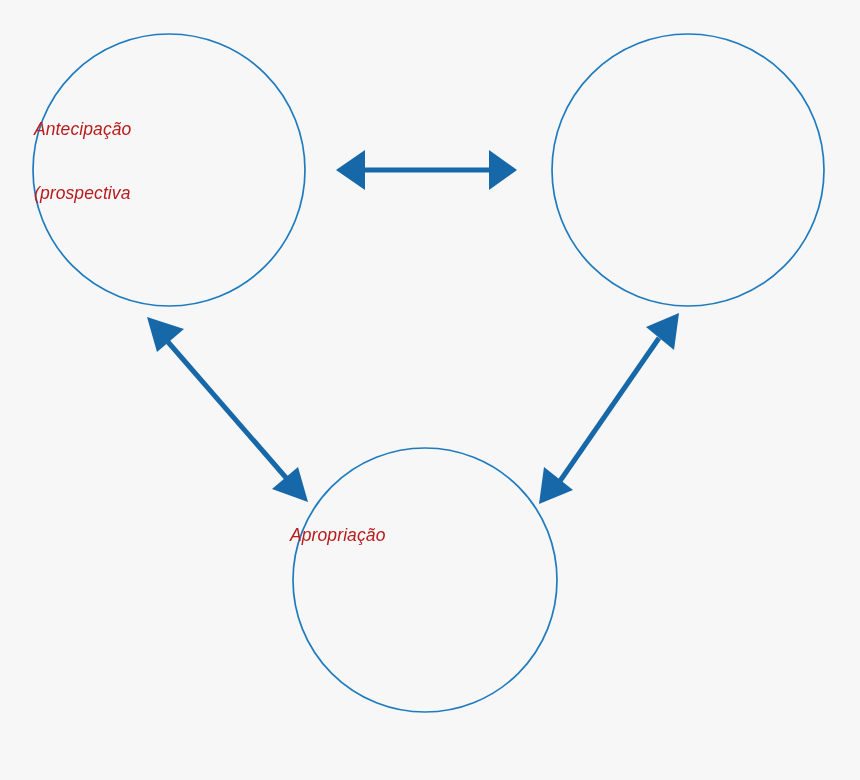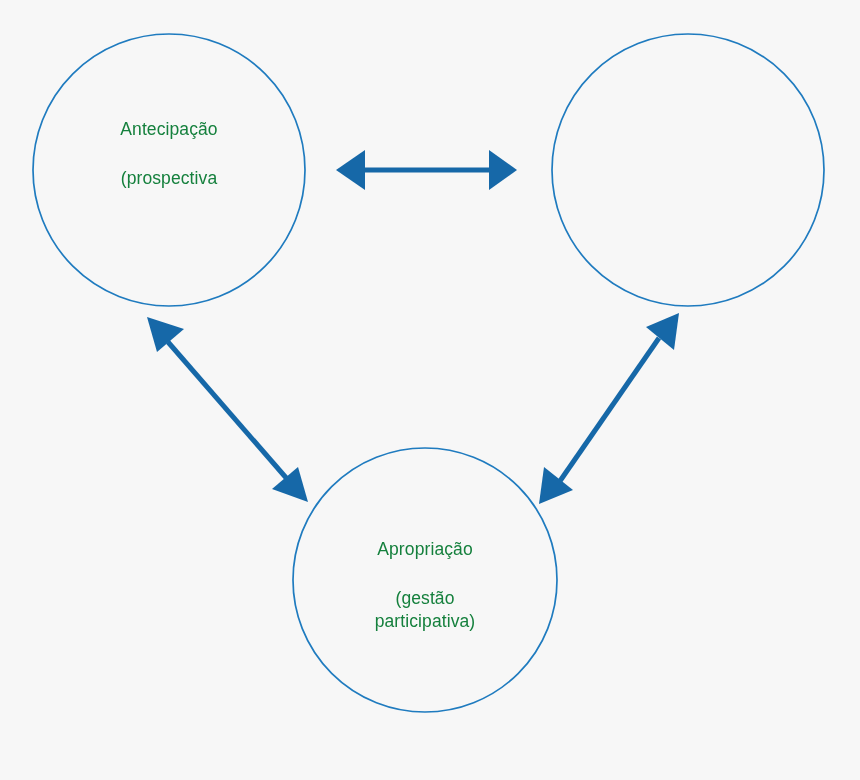"Antecipação" .node-label { color: #15803d -> #b91c1c; font-style: none -> italic; text-align: center -> none }
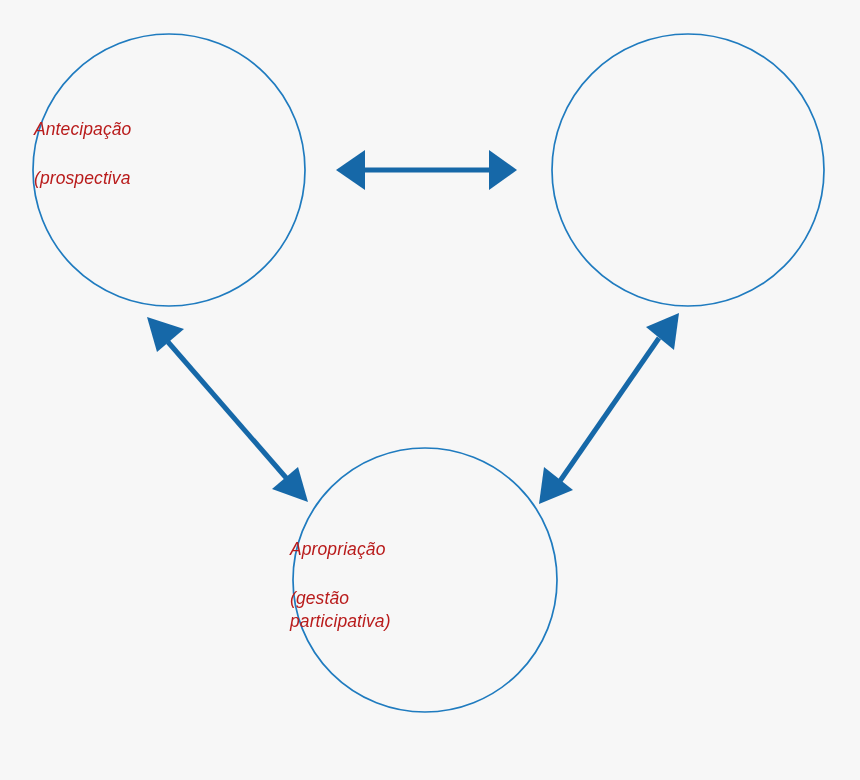"(prospectiva" .node-sub { margin-top: 26px -> 41px }
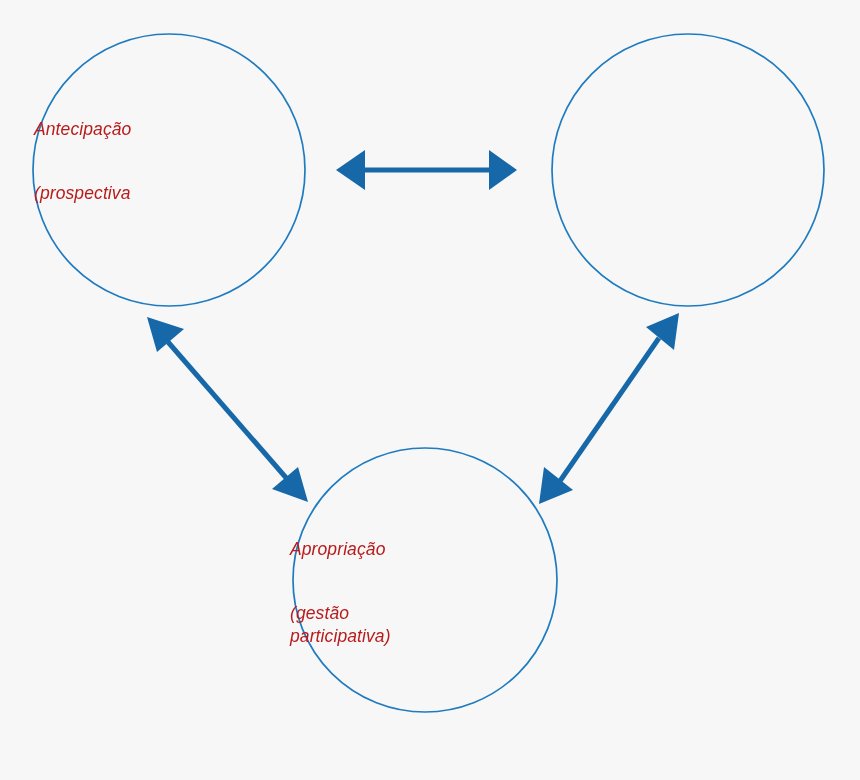"Apropriação" #label-apropriacao { top: 538px -> 524px }
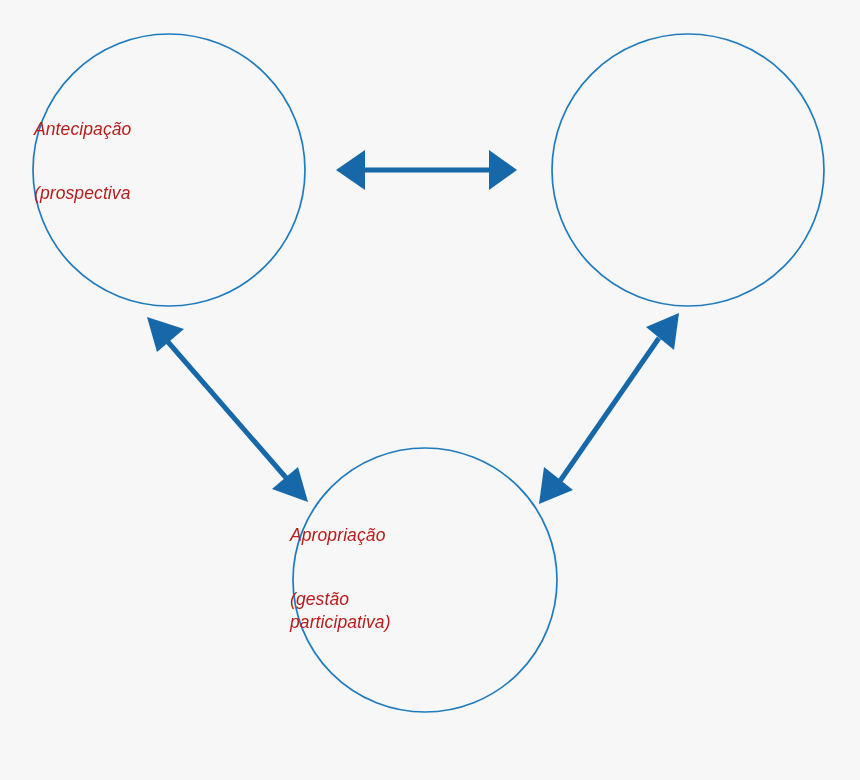"(gestão" span.node-sub { html: <span> <span>(gestão</span> <span>participativa)</span> </span> -> none }
